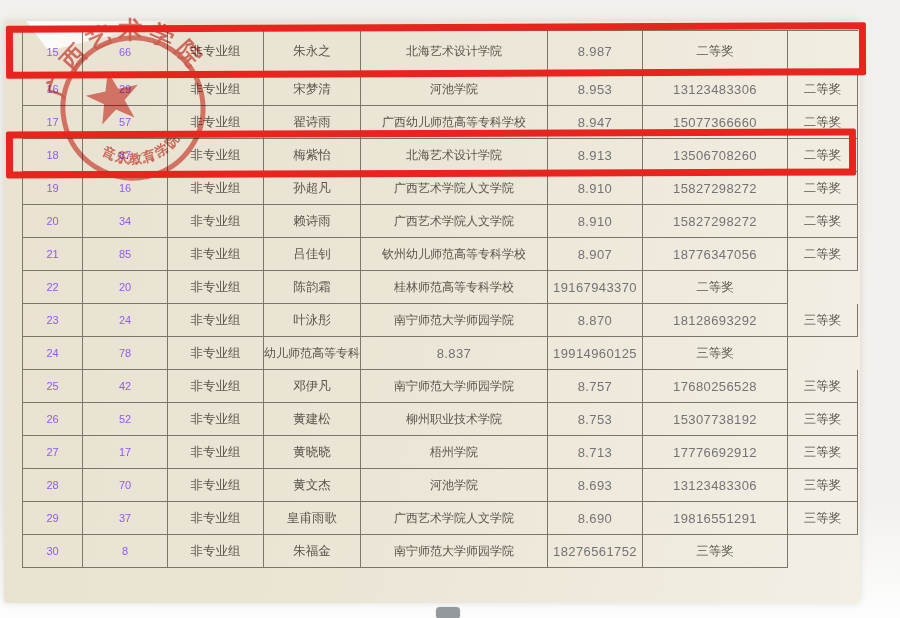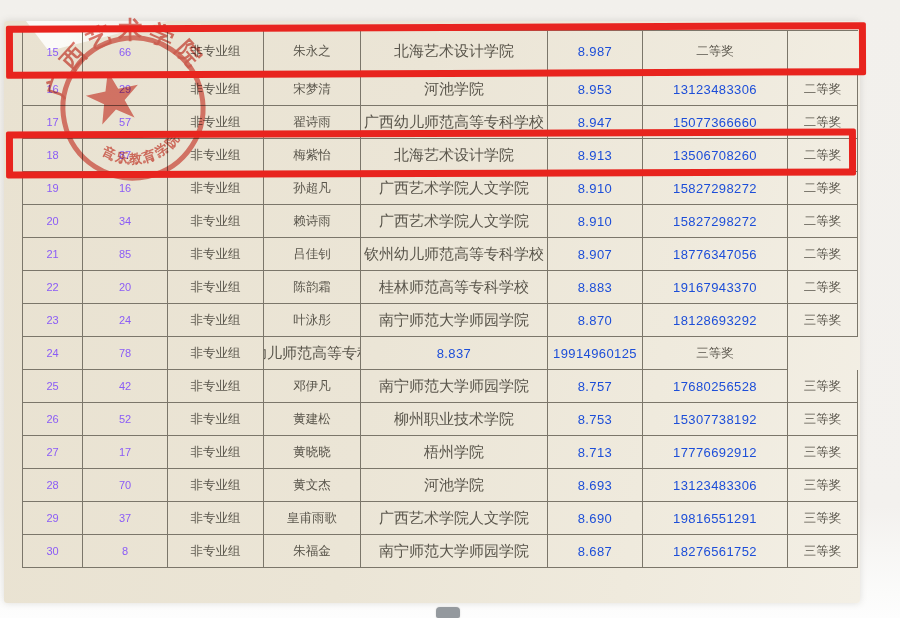"北海艺术设计学院" .tcell.col-school { font-size: 15px -> 12px }
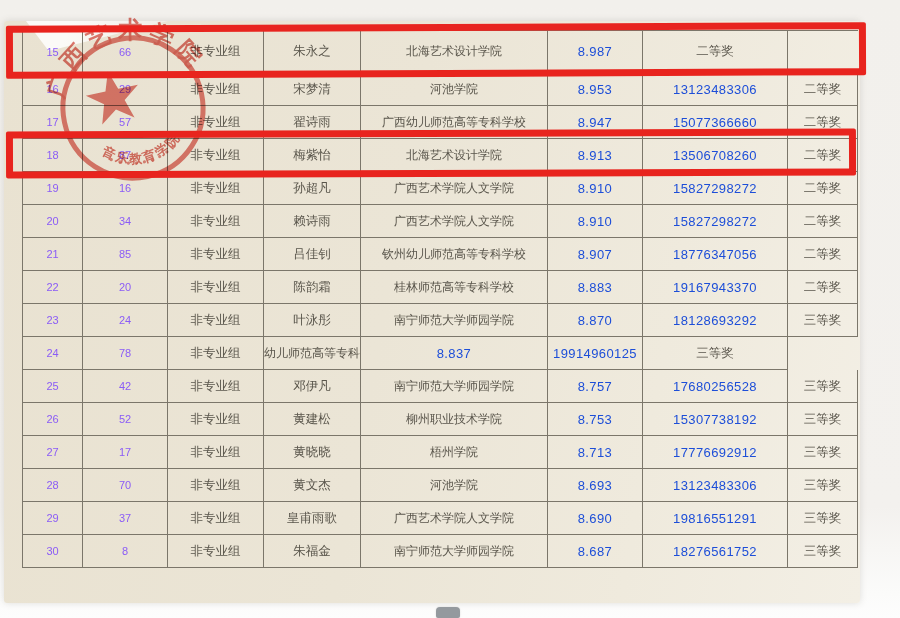"8.987" .tcell.col-score,.tcell.col-phone { color: #1d4ed8 -> #737373 }
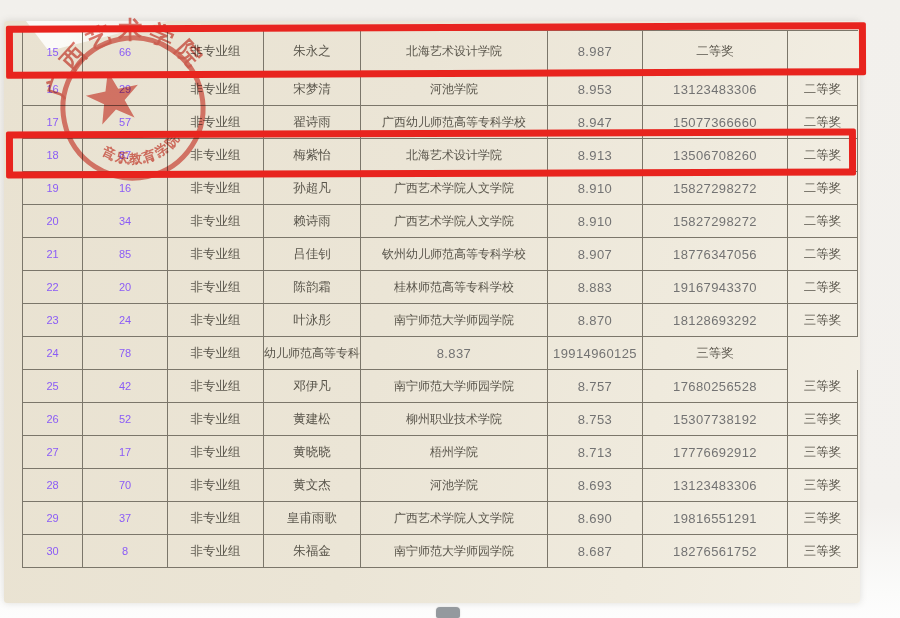"8.883" div.tcell { html: <div>8.883</div> -> none }
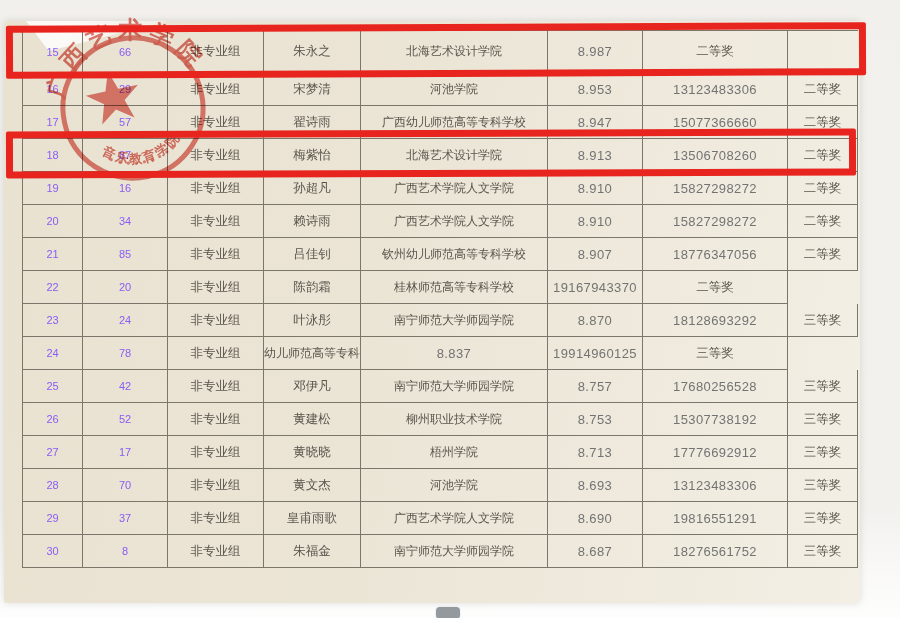"8.687" div.tcell { html: <div>8.687</div> -> none }
